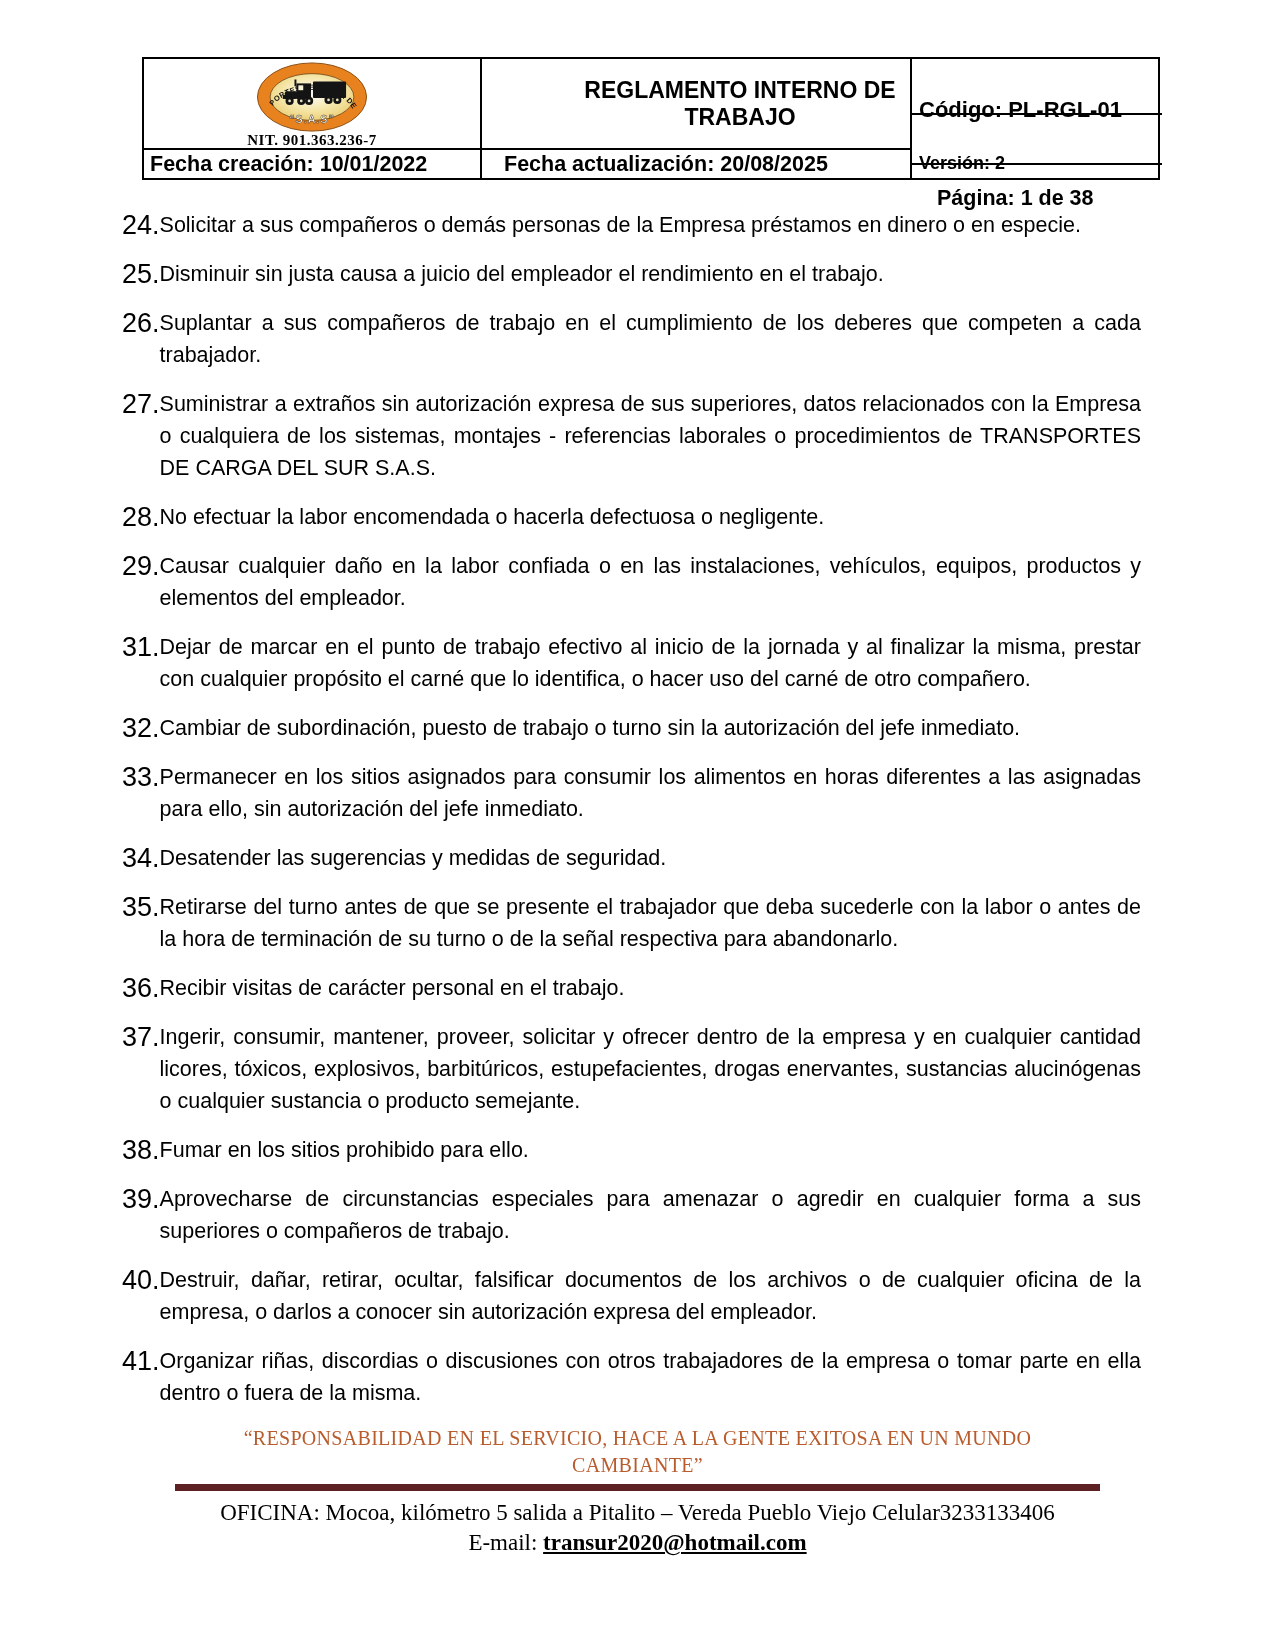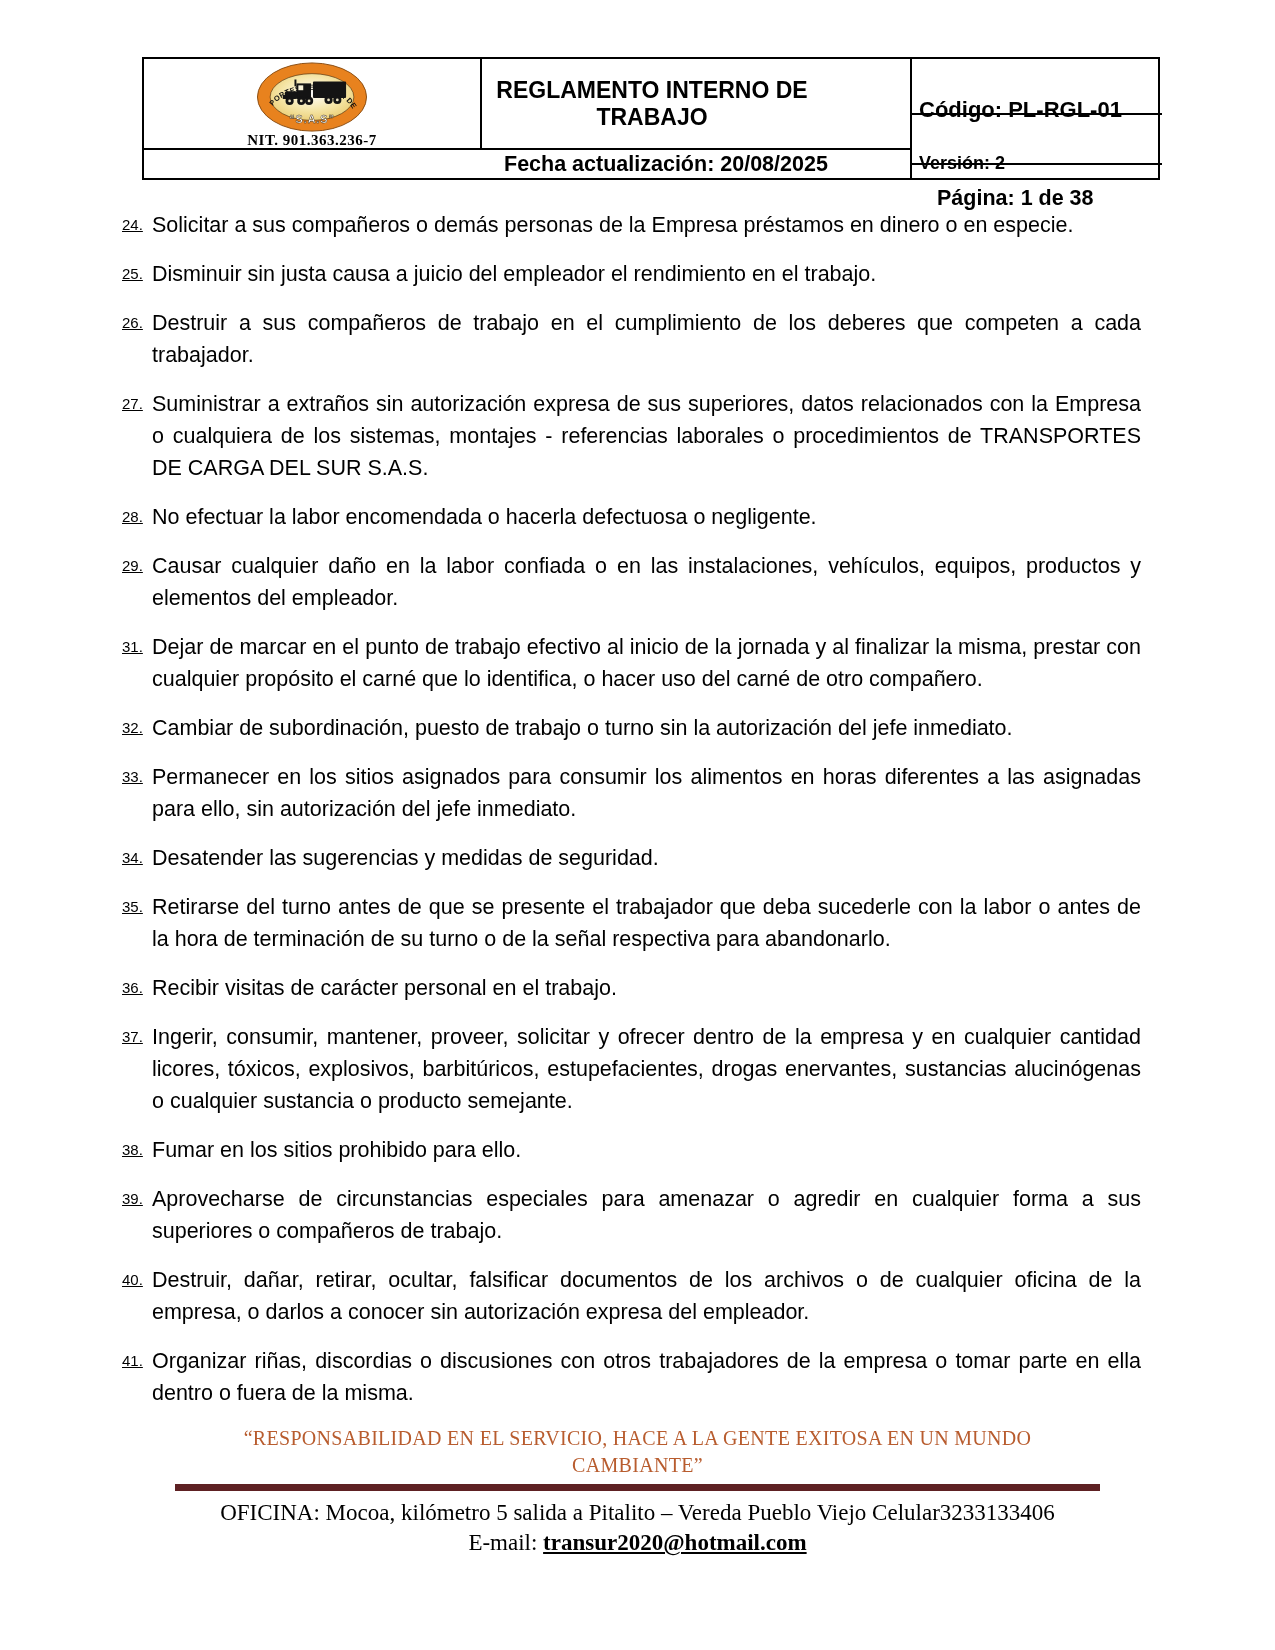"REGLAMENTO INTERNO DE TRABAJO" .title-cell { justify-content: flex-start -> flex-end }
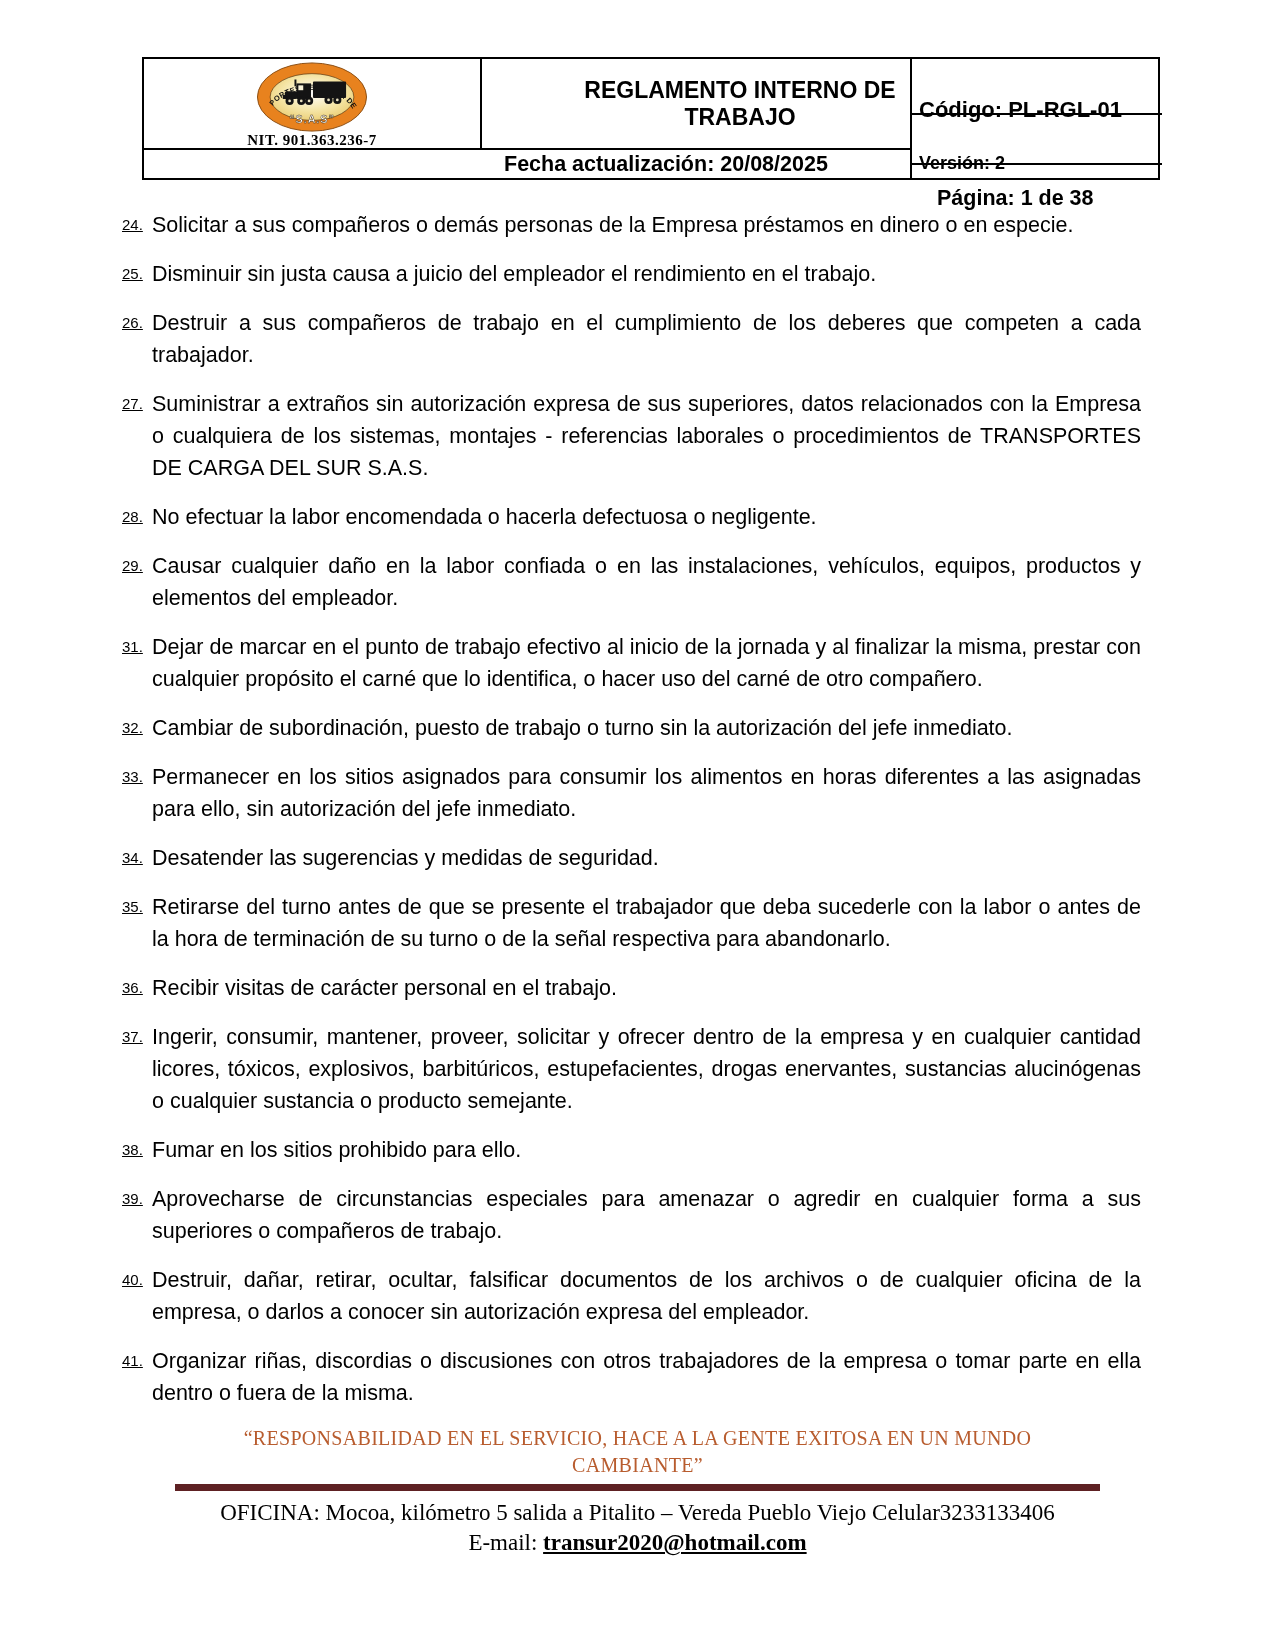"Fecha creación: 10/01/2022" div.cell { html: none -> <div>Fecha creación: 10/01/2022</div> }
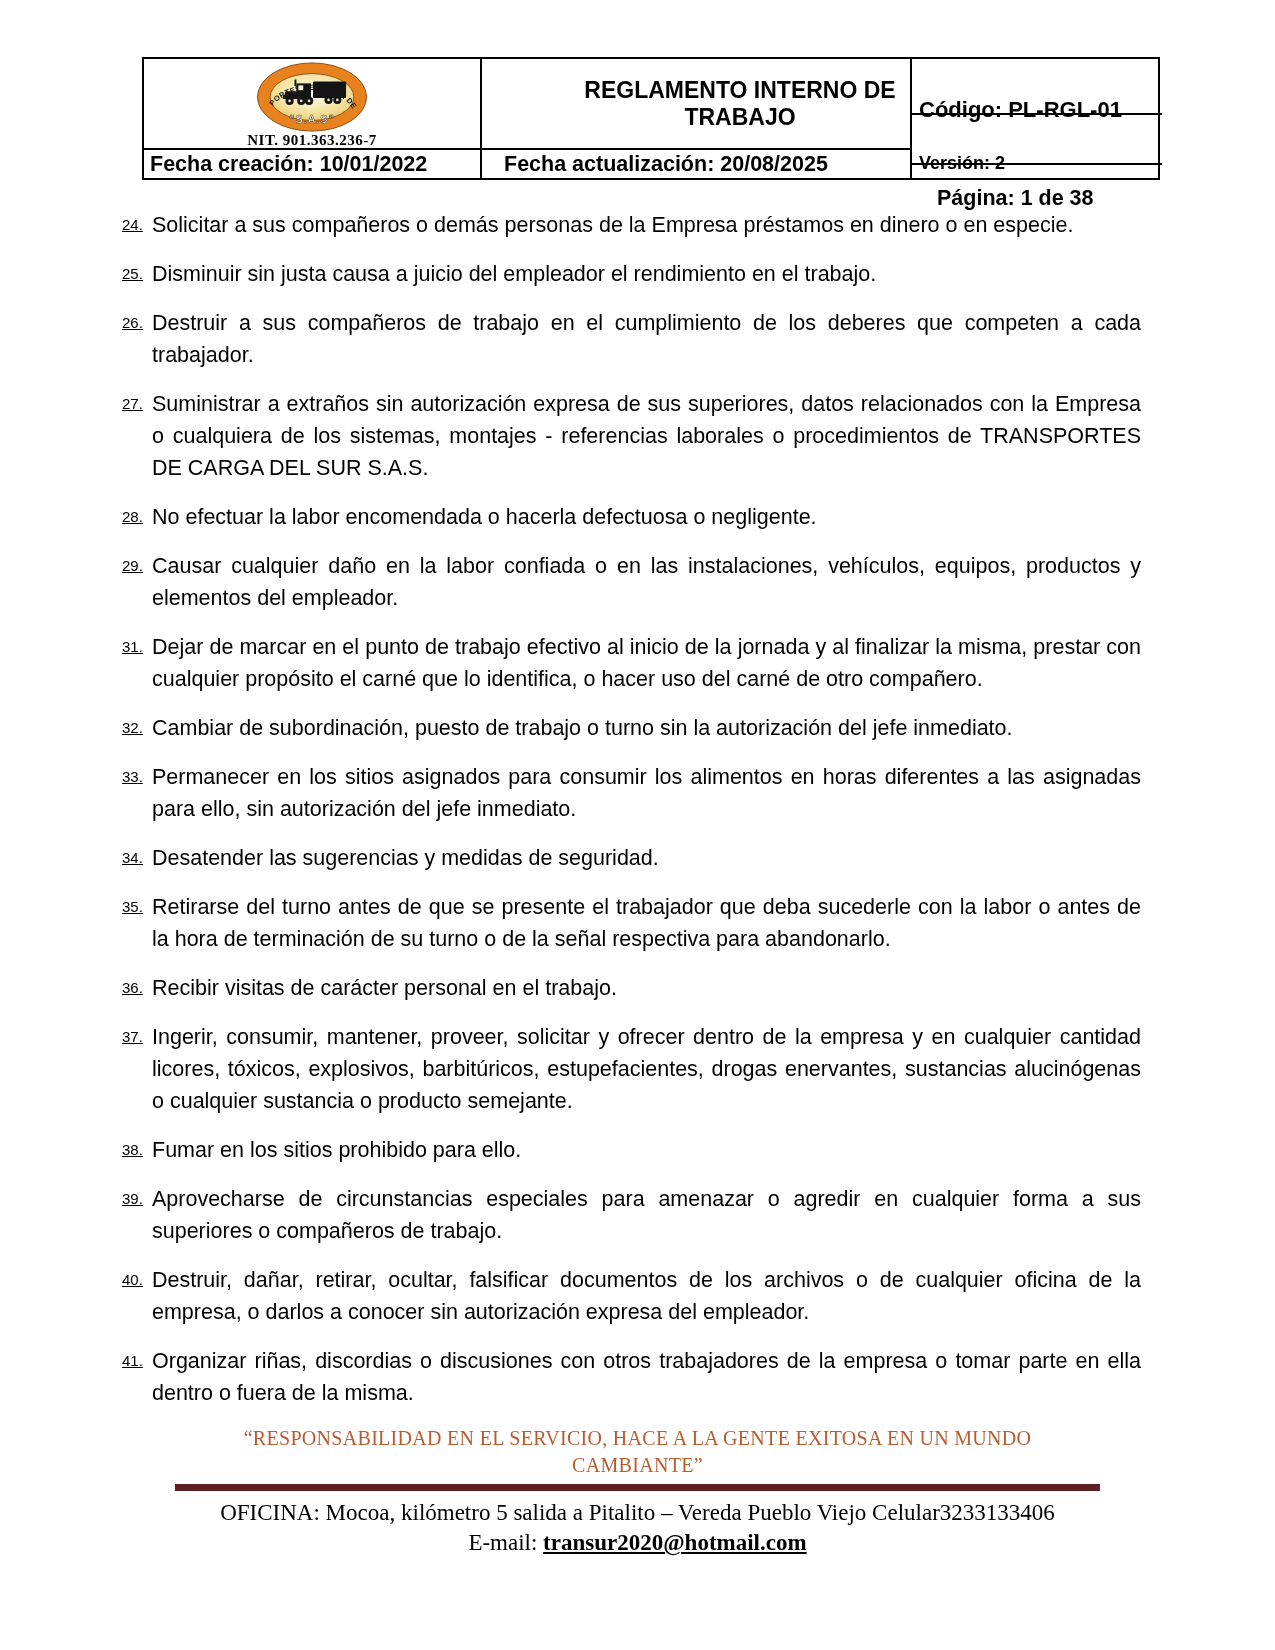"24." .item .num { font-size: 15px -> 27px; text-decoration: underline -> none }
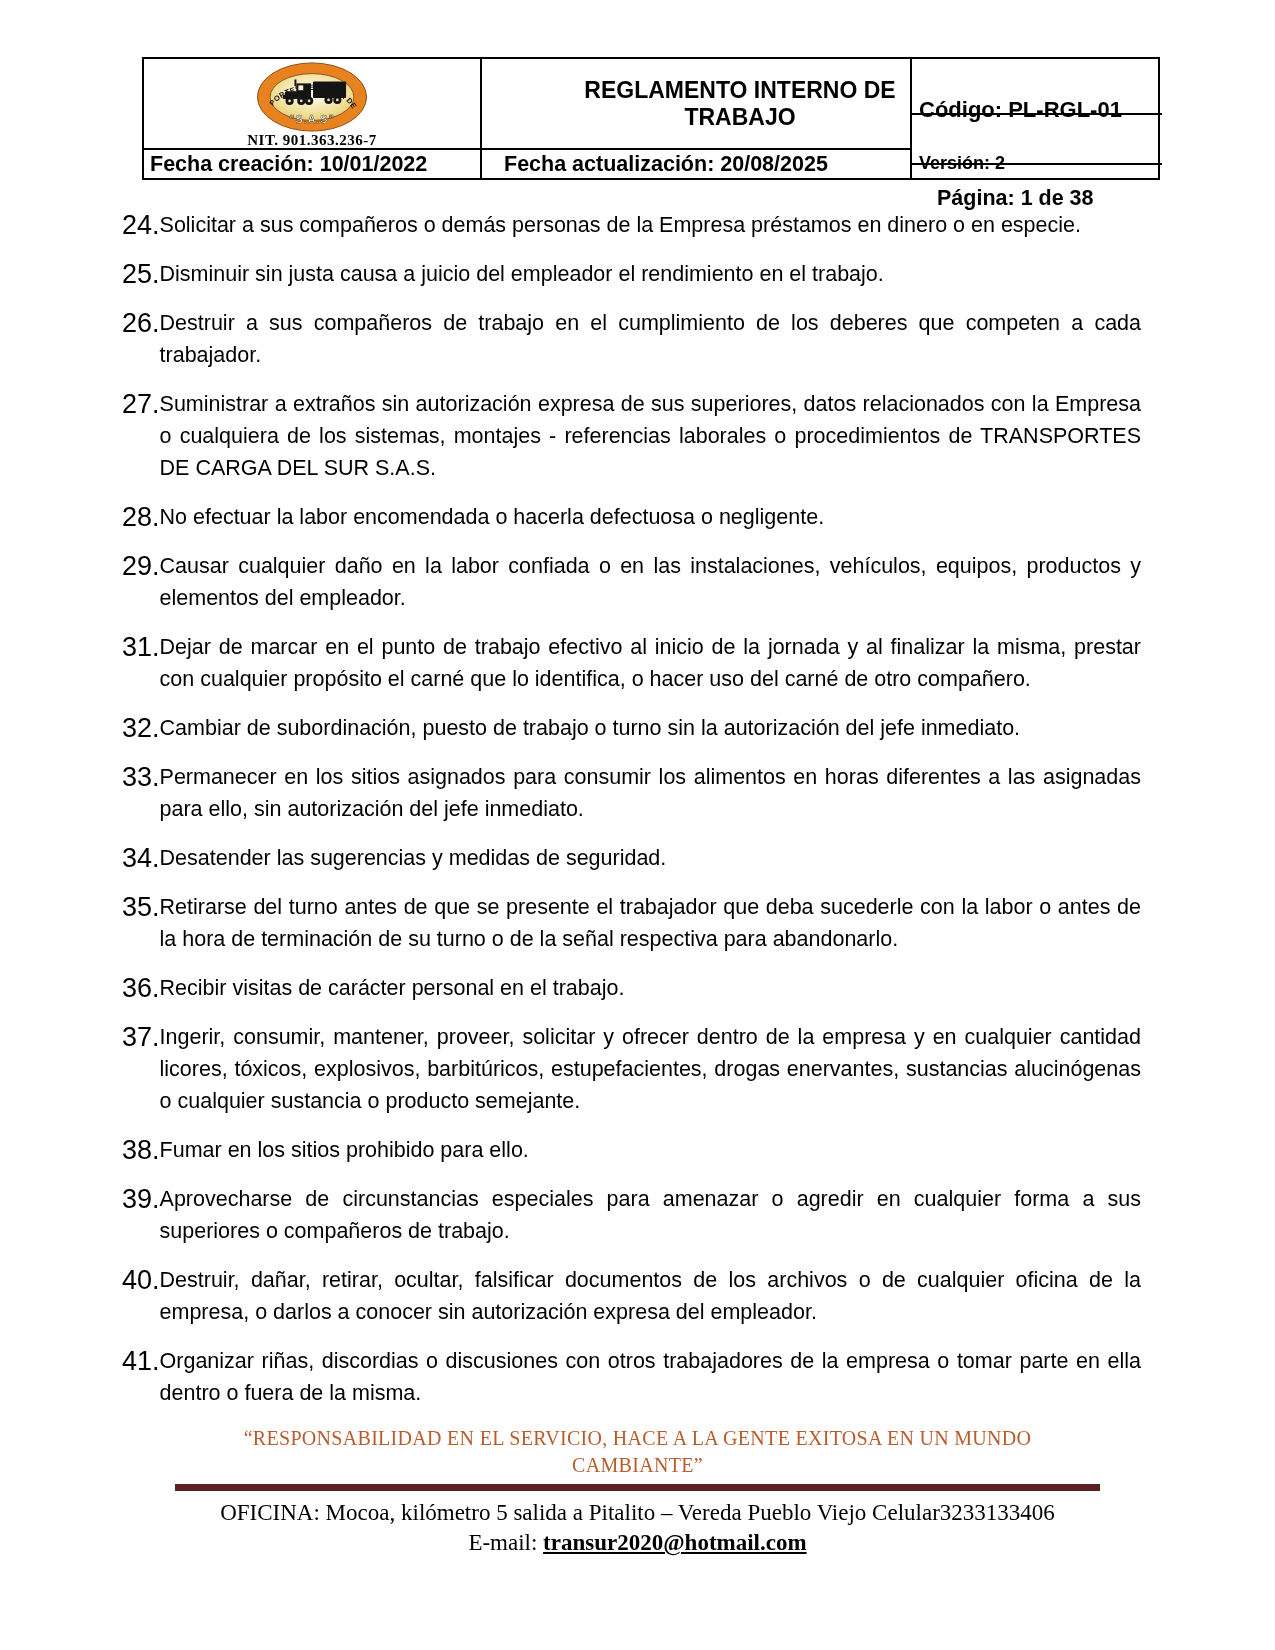"Destruir a sus compañeros de" div.txt { text: Destruir -> Suplantar }
